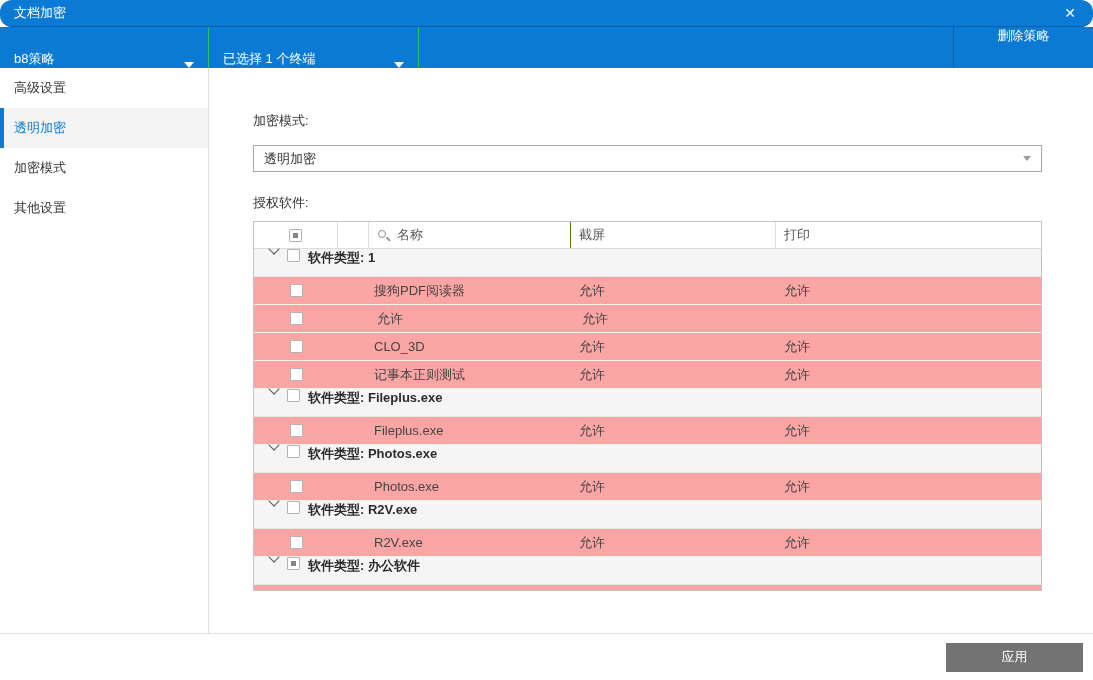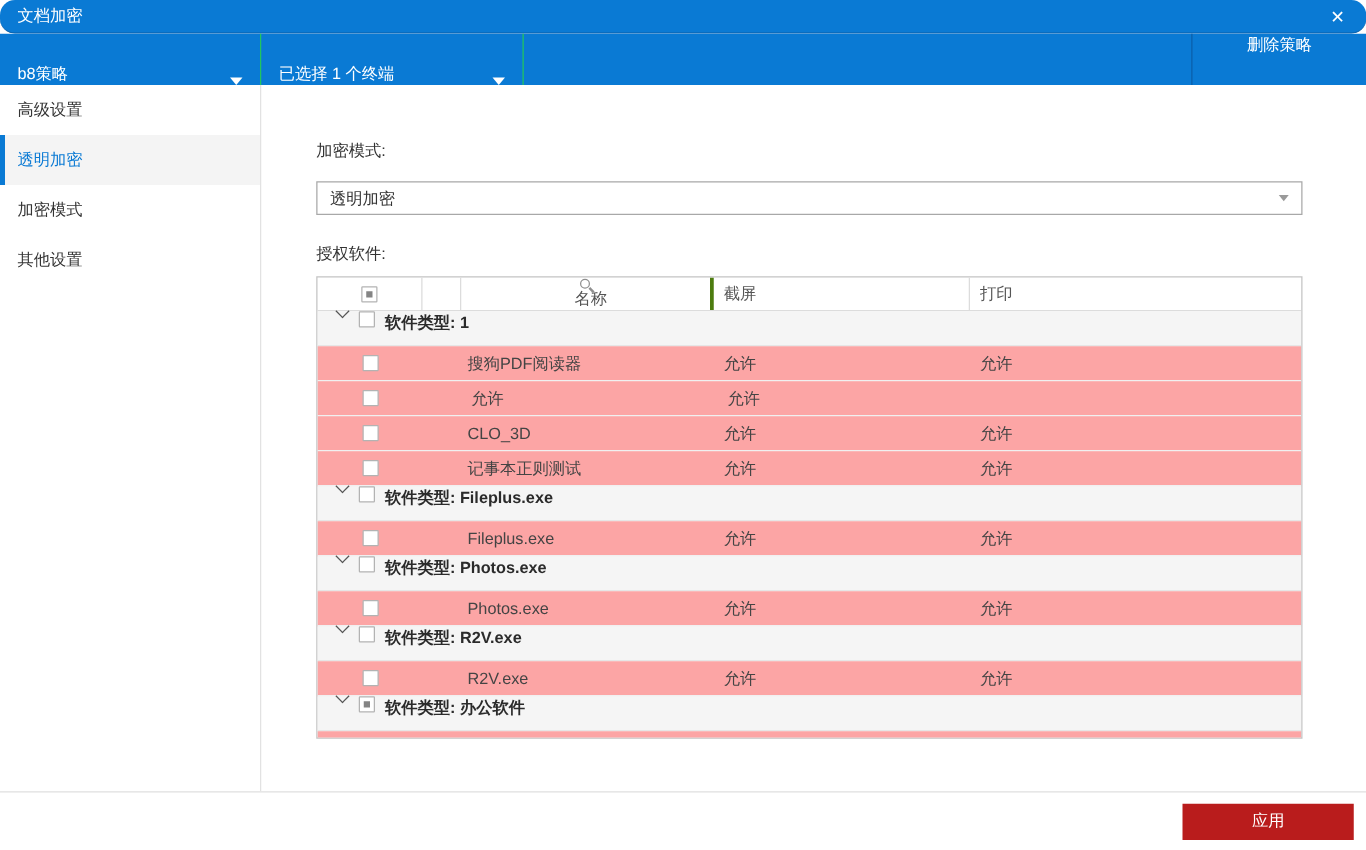"名称" .th-name { border-right: 3px solid #4d7c0f -> 1px solid #4d7c0f; flex-direction: column -> none }
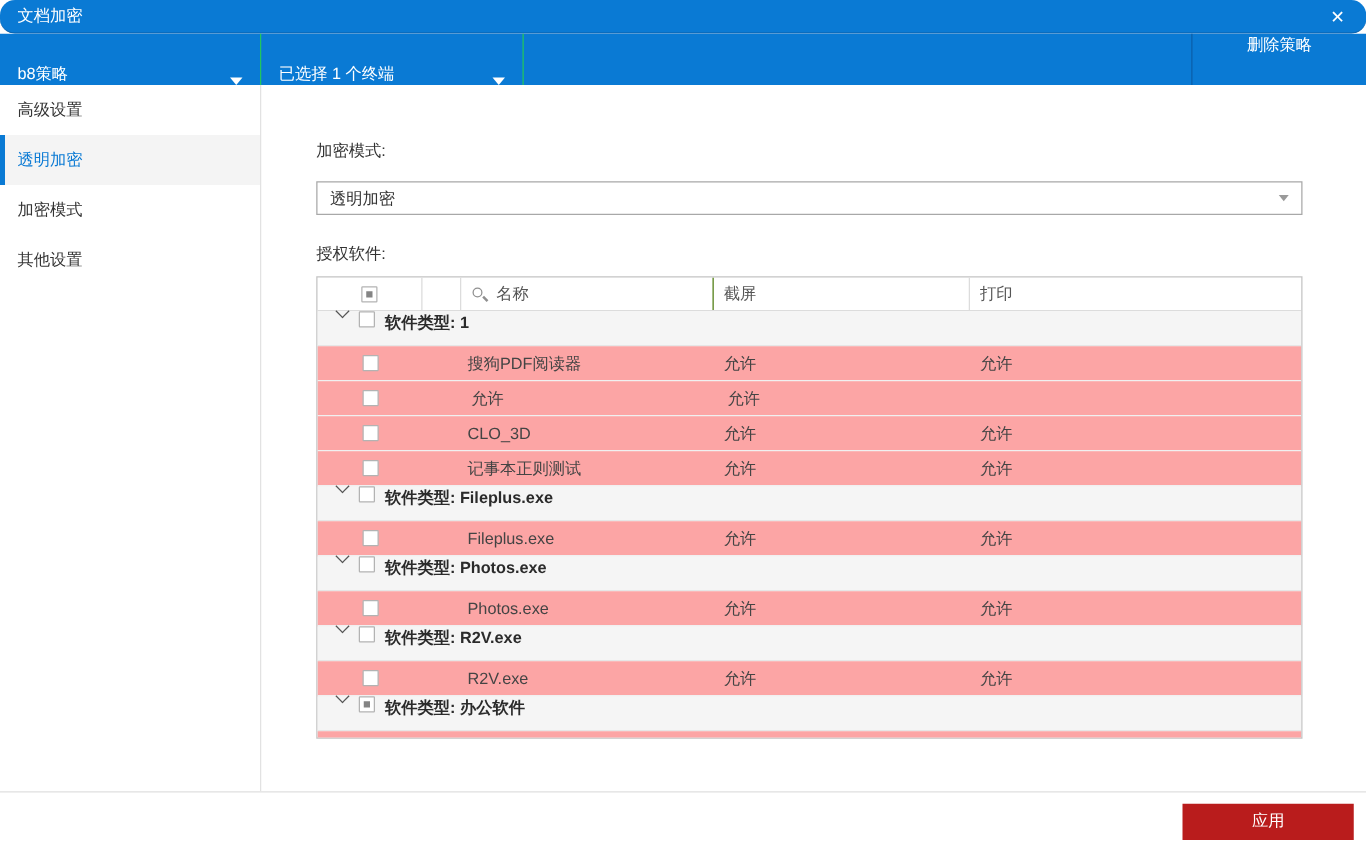"应用" .apply-btn { background: #b91c1c -> #737373 }
